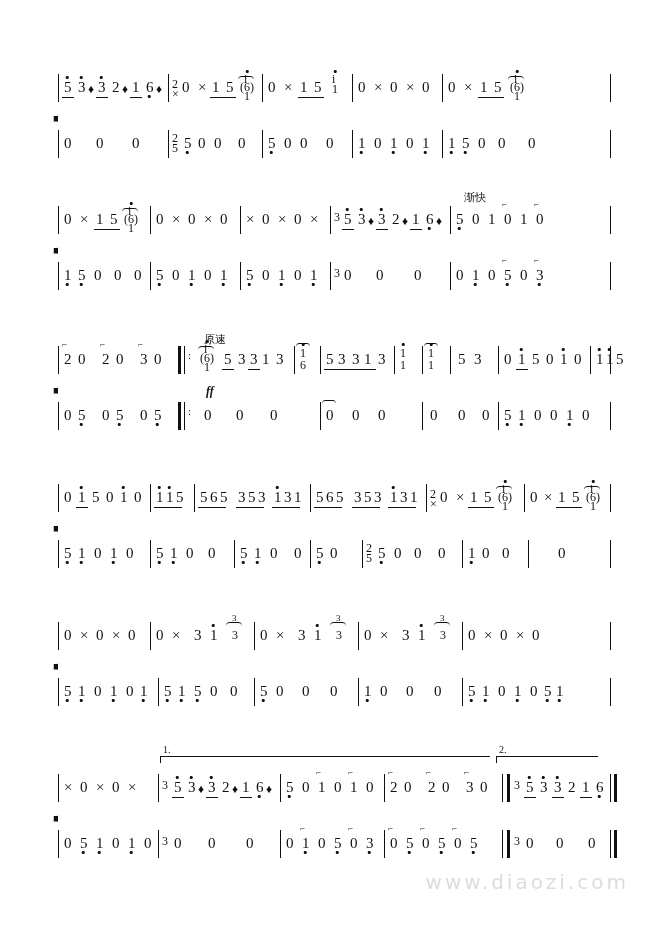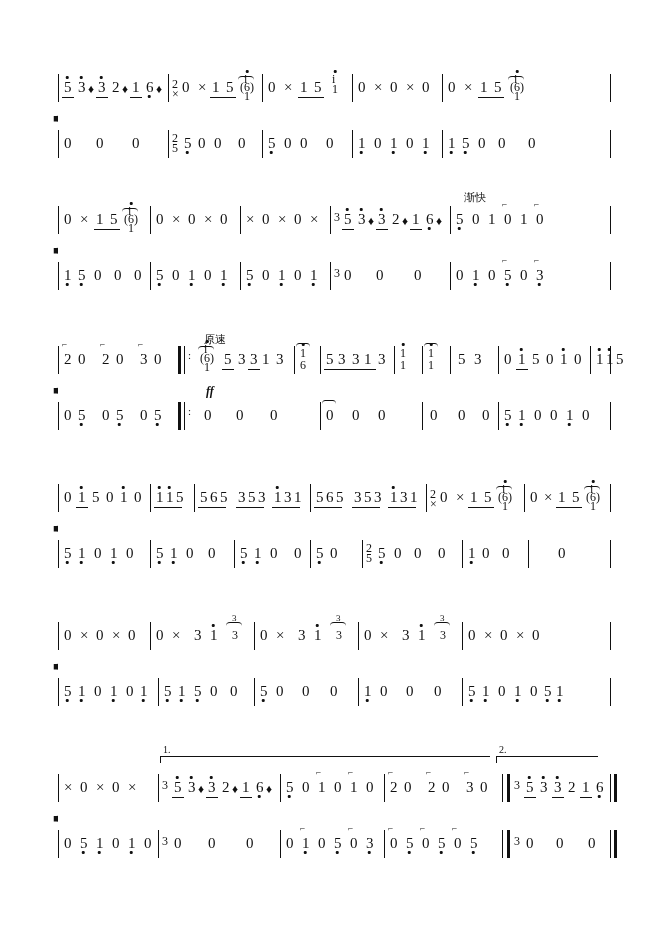"www.diaozi.com" div.wm-sub { html: none -> <div>www.diaozi.com</div> }
